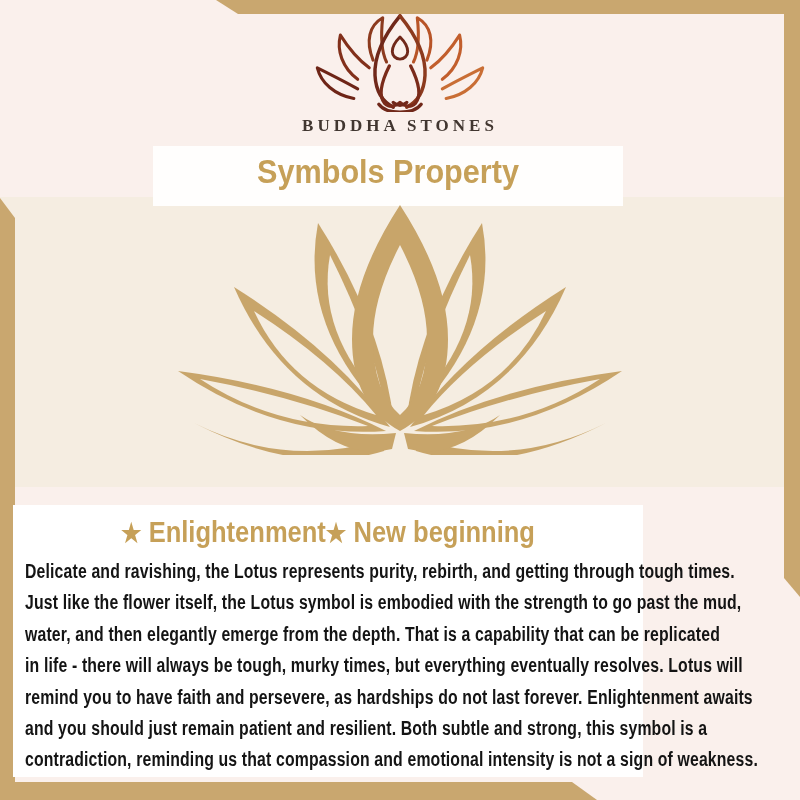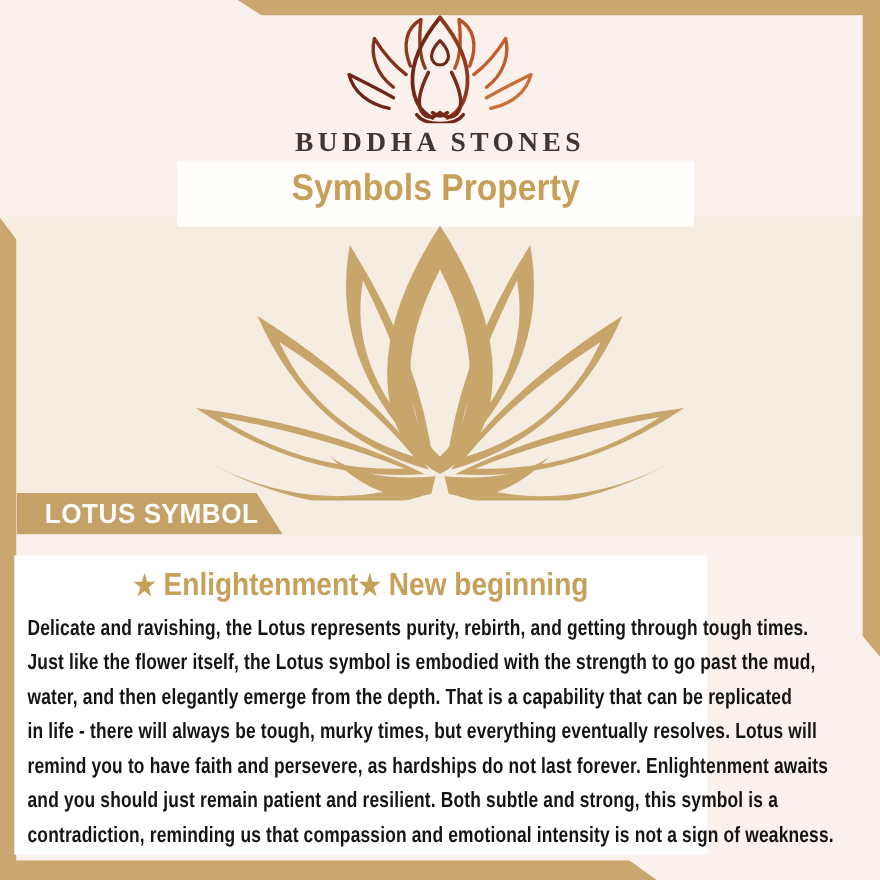"BUDDHA STONES" .brand-name { font-size: 25px -> 17px }
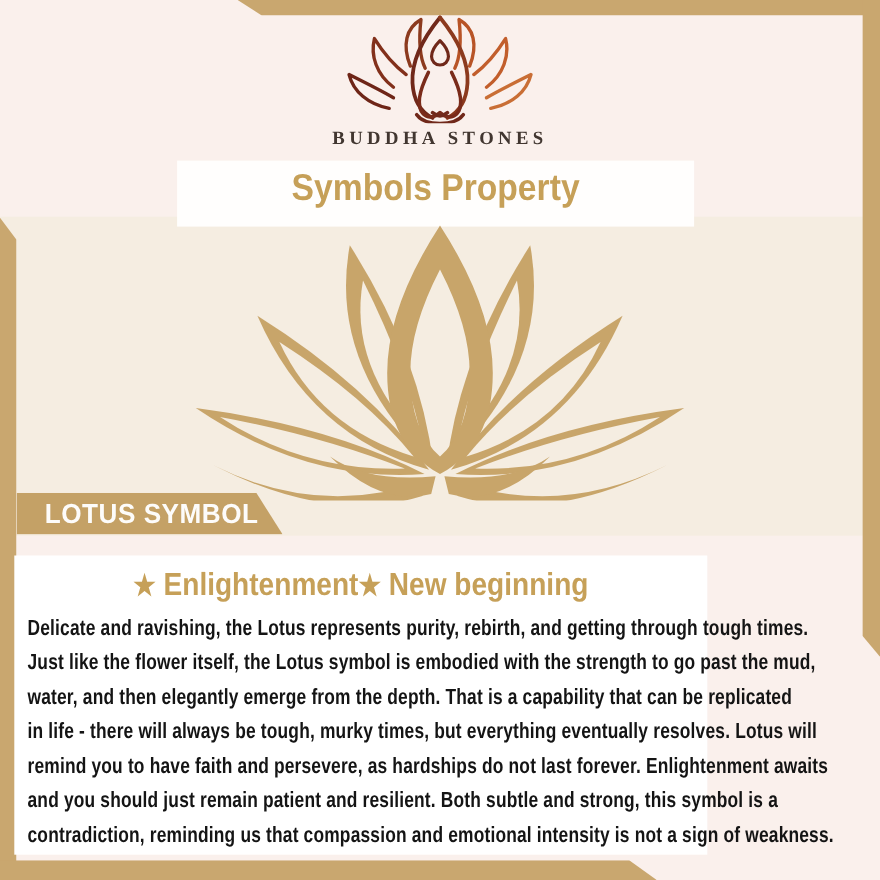"Symbols Property" .title-bar { left: 161px -> 153px }
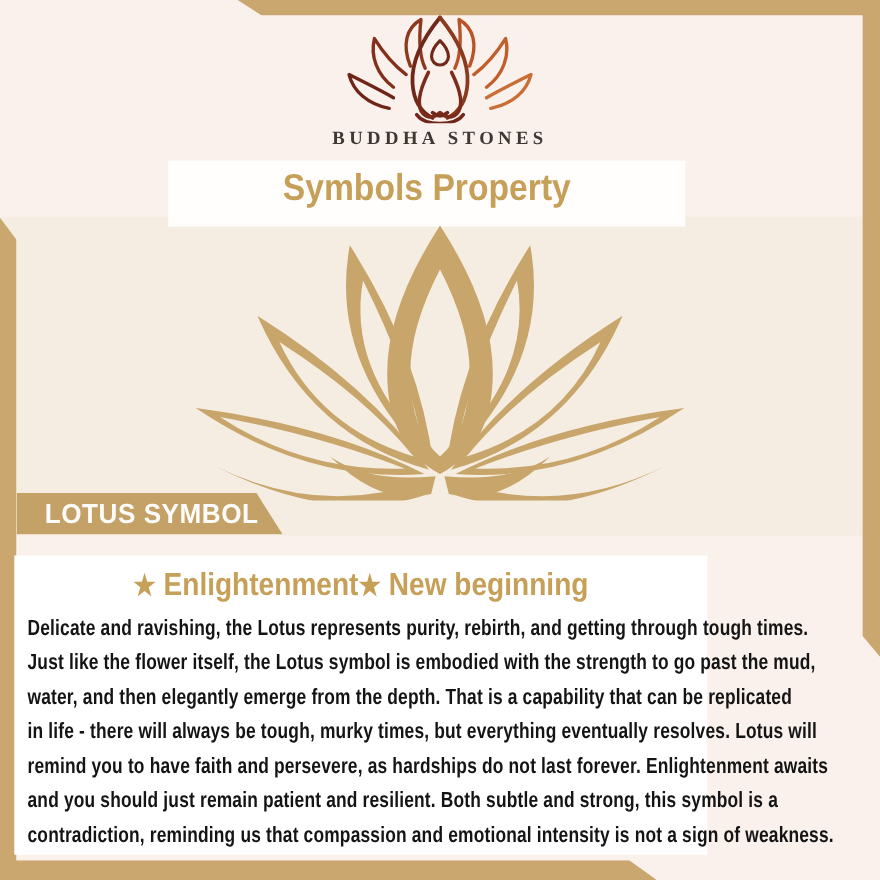"LOTUS SYMBOL" div.banner { html: <div> <span>LOTUS SYMBOL</span> </div> -> none }
